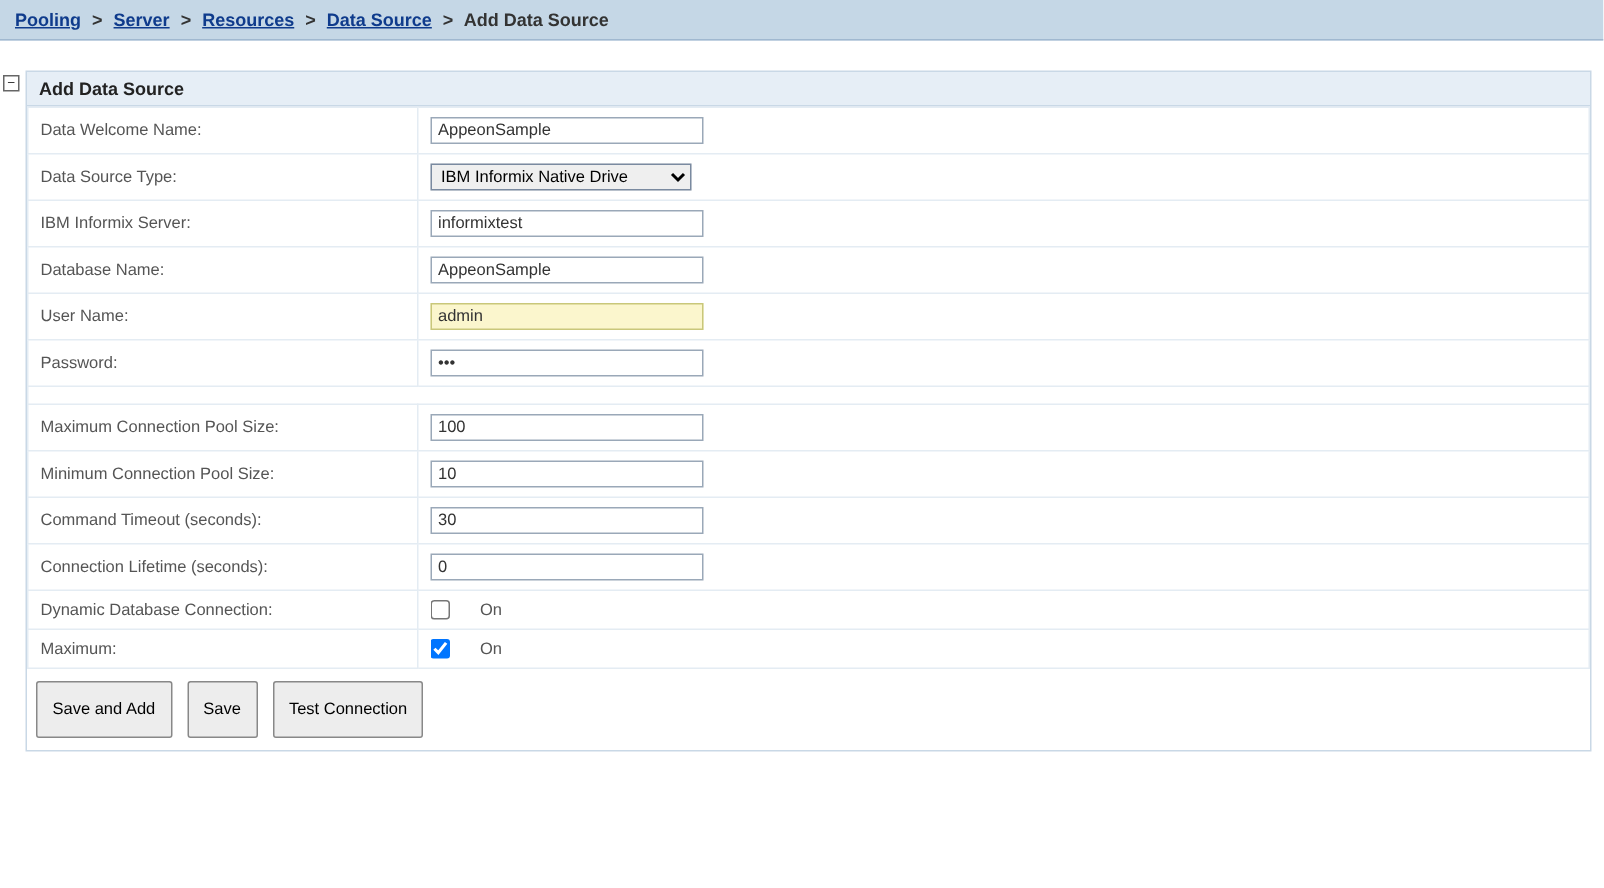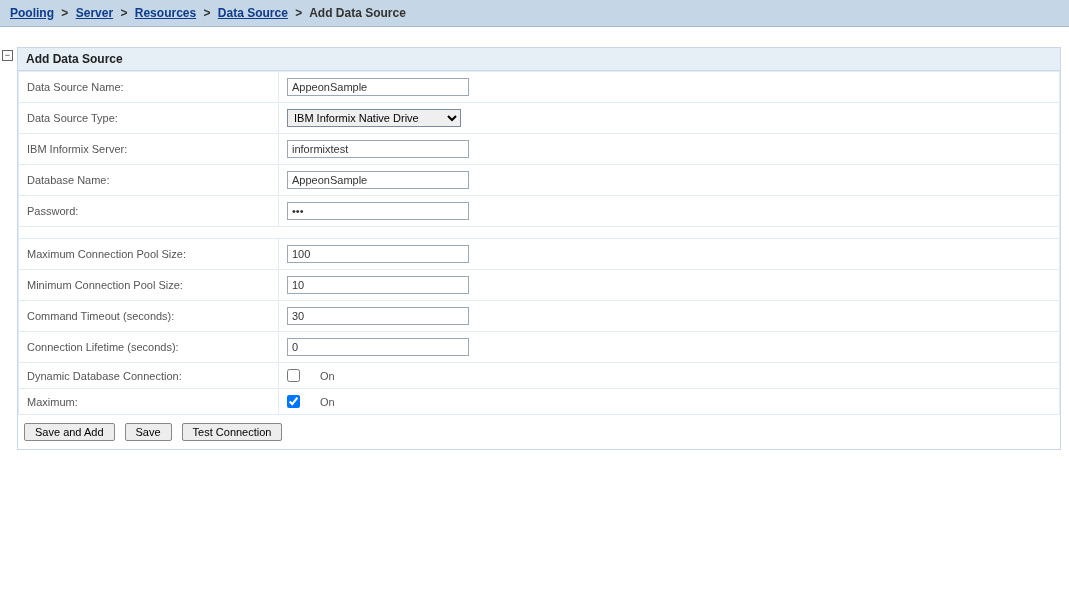"Data Source Name:" td.label { text: Source -> Welcome }
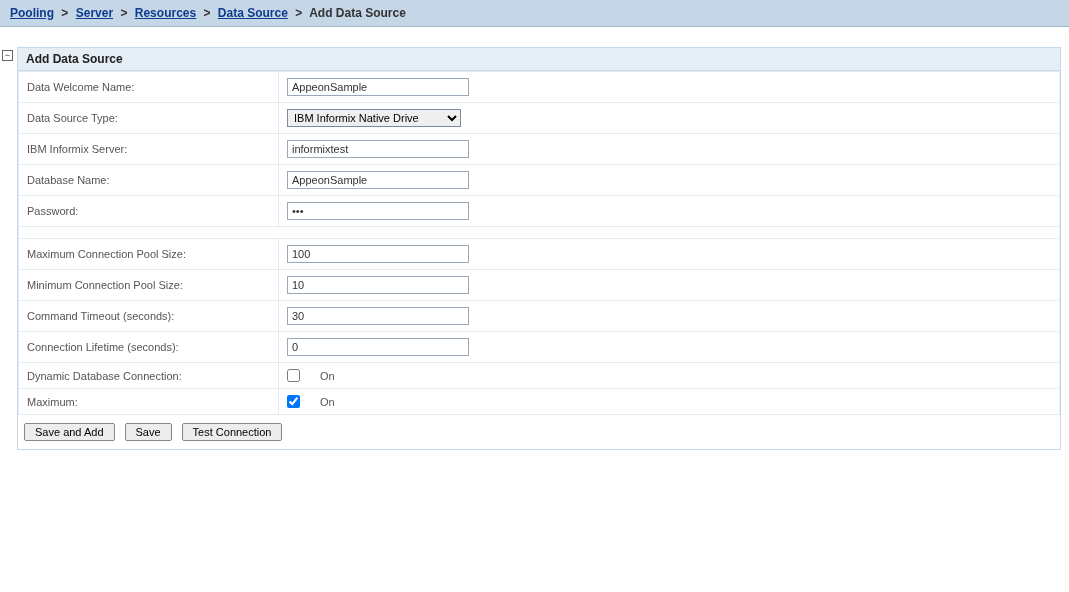"User Name:" tr { html: none -> <tr> <td>User Name:</td> <td><input></td> </tr> }
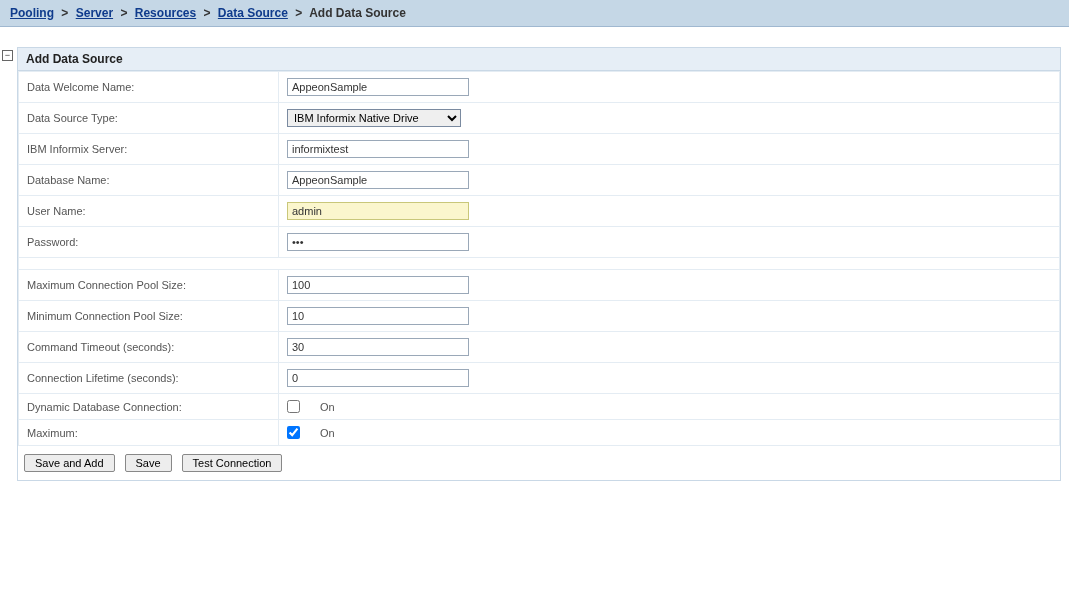"Save and Add" .button-row button { padding: 2px 10px -> 12px 10px }
